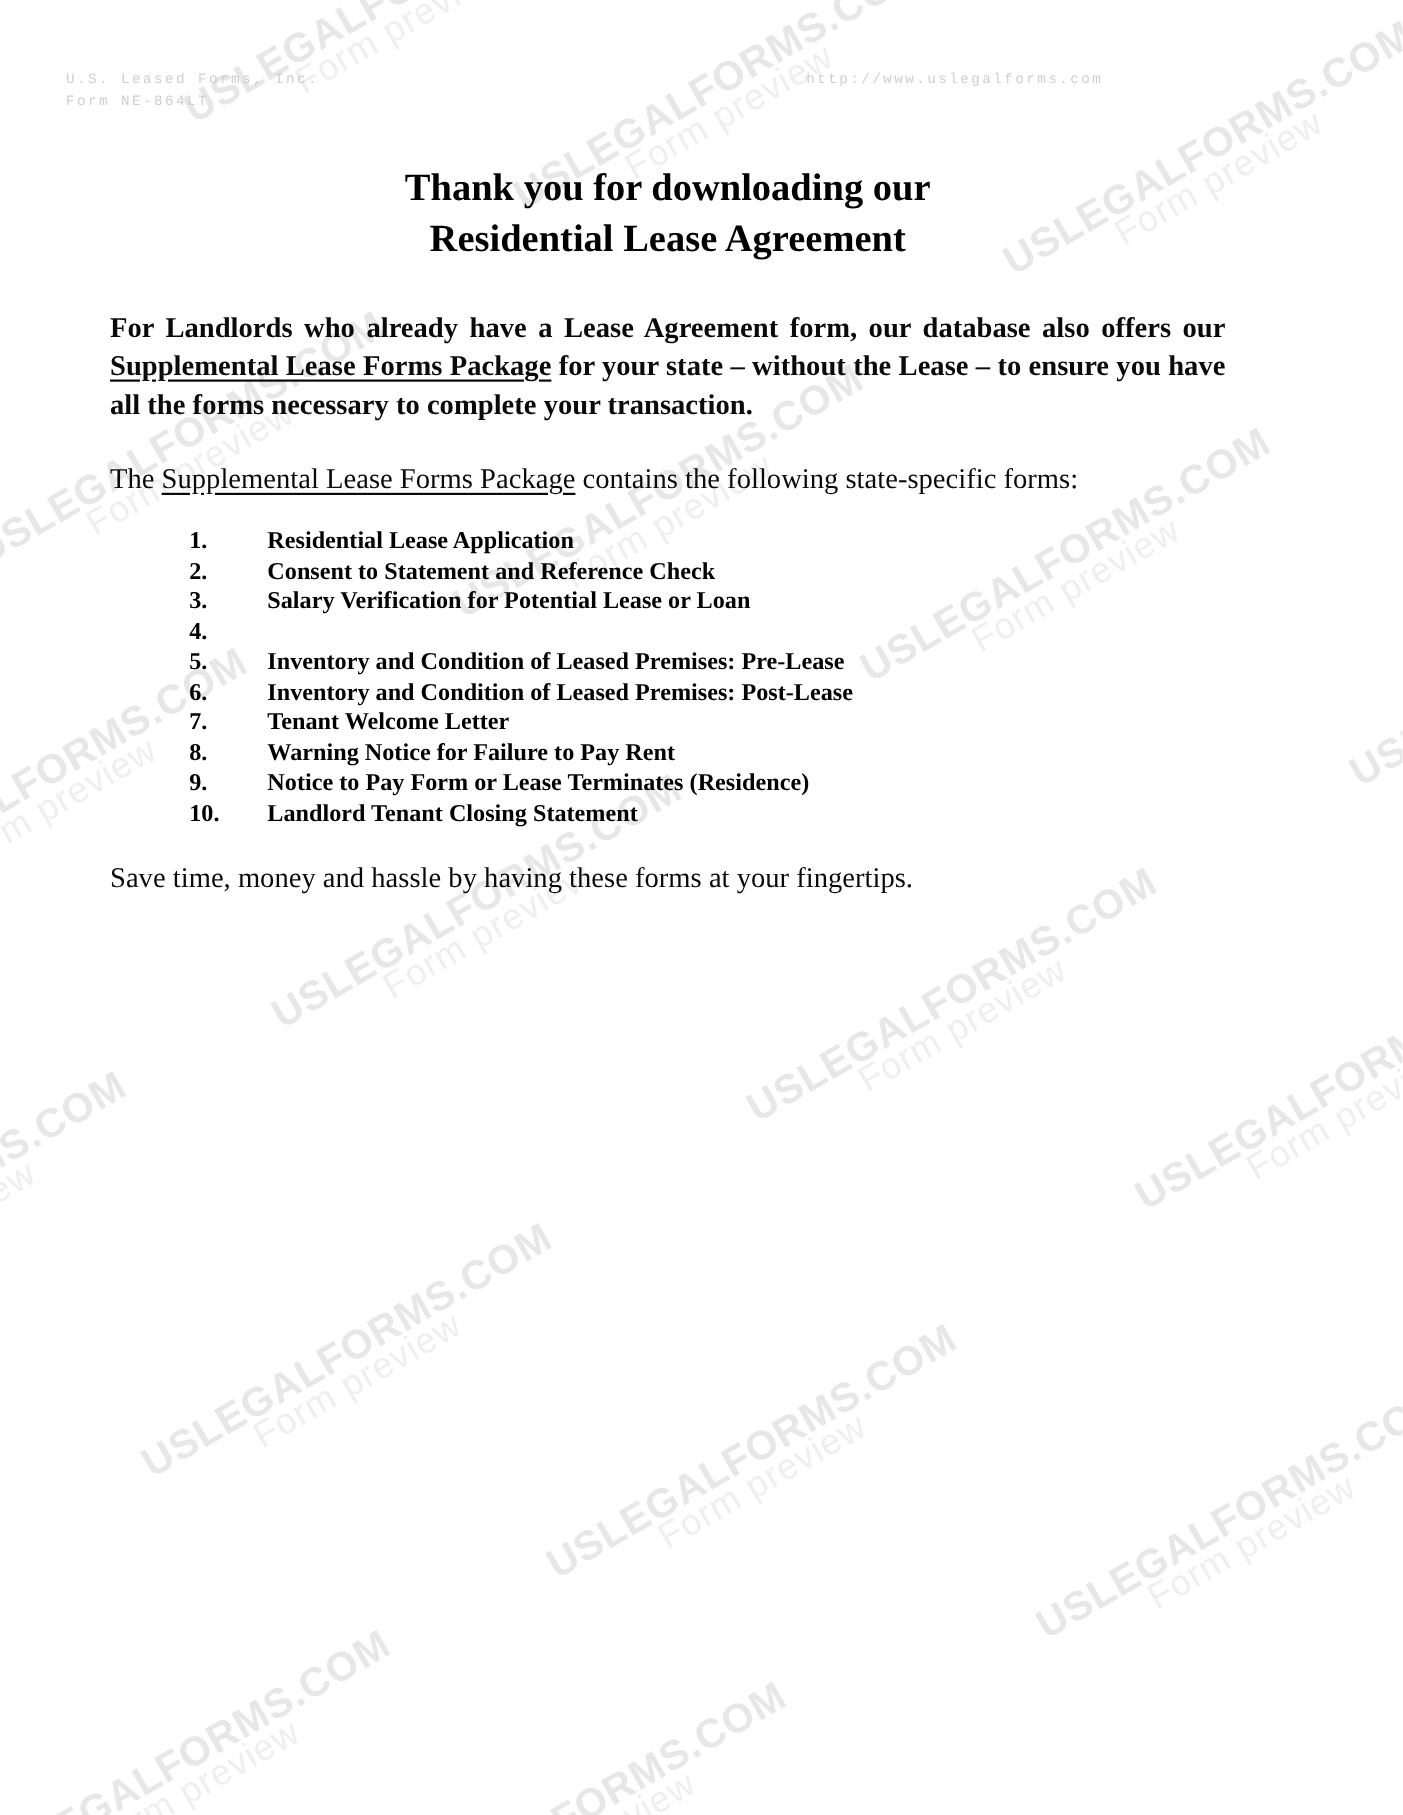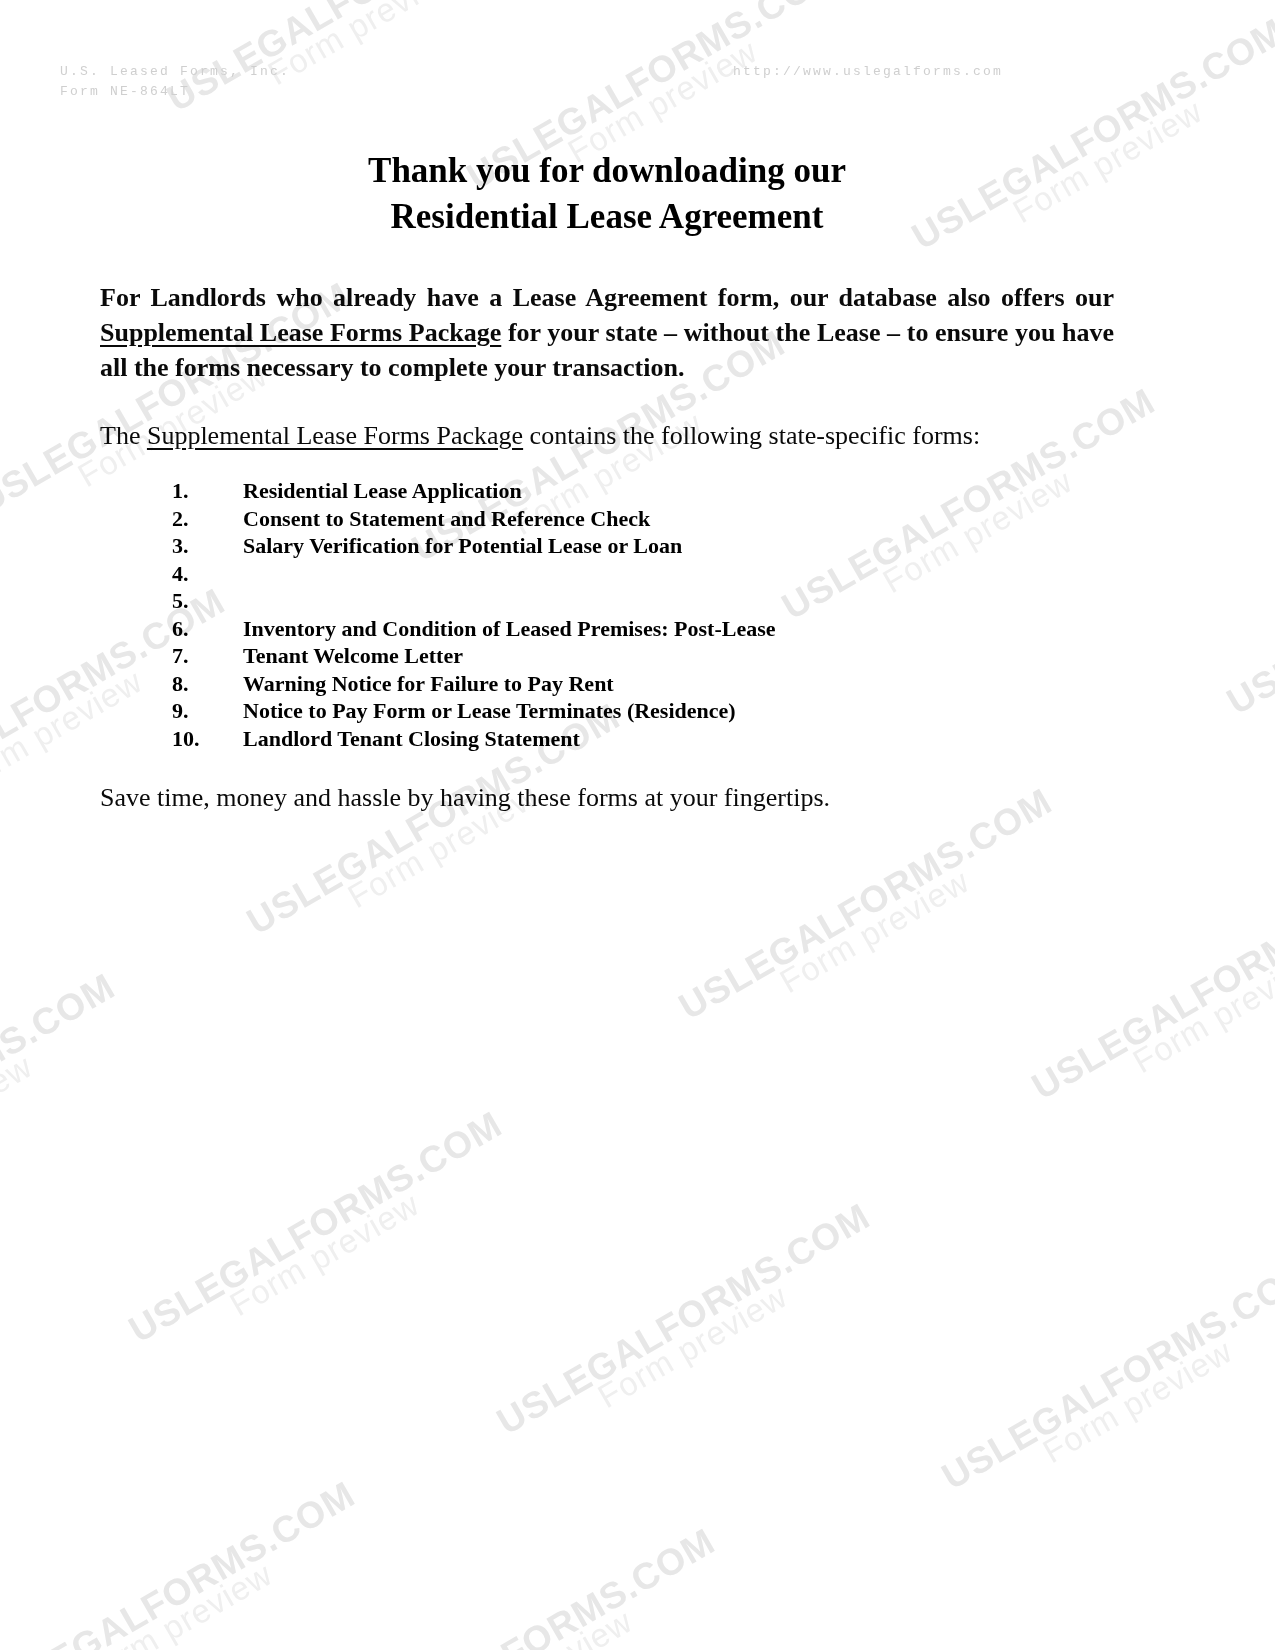"Inventory and Condition of Leased Premises: Pre-Lease" span.list-text { html: none -> <span>Inventory and Condition of Leased Premises: Pre-Lease</span> }
